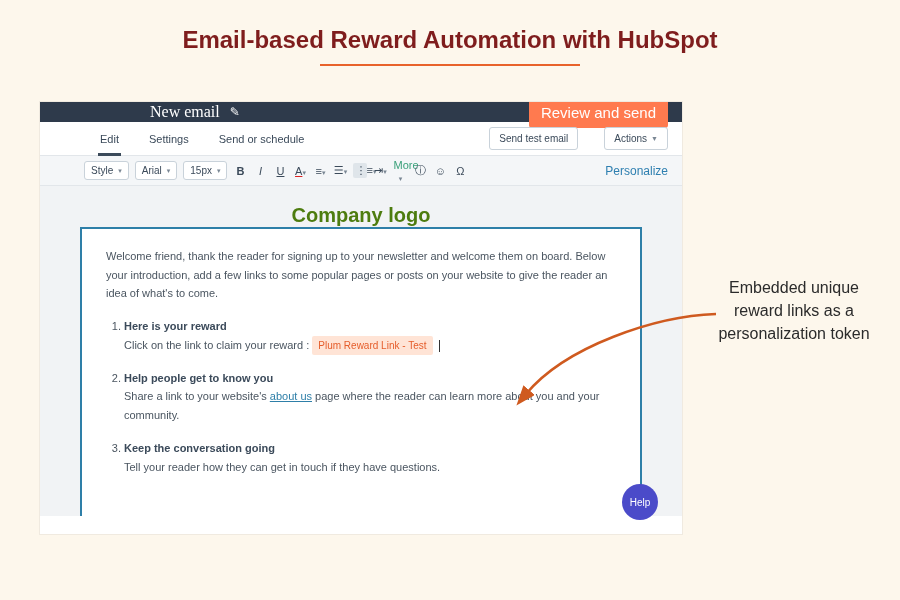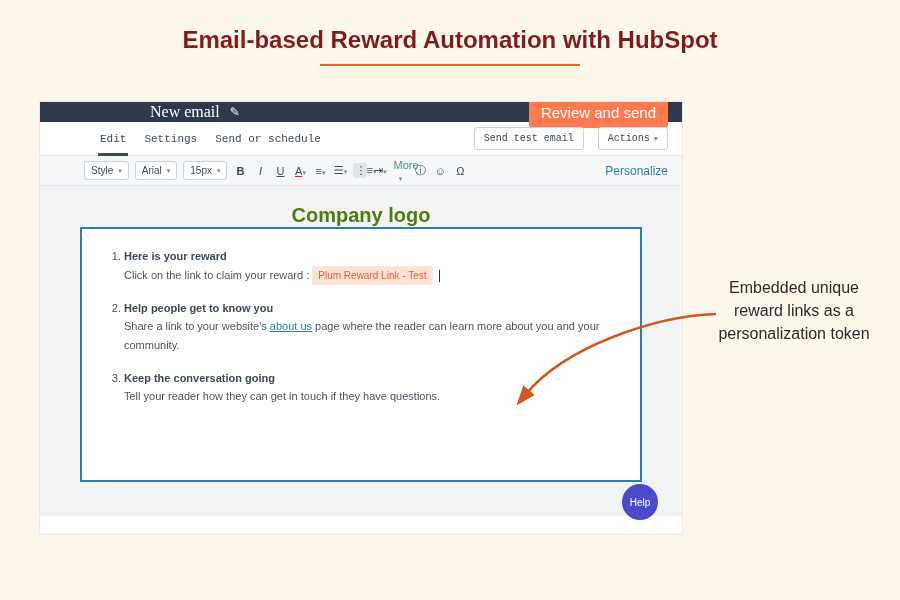"Edit" .navrow { font-family: Liberation Mono, monospace -> none; gap: 14px -> 26px }
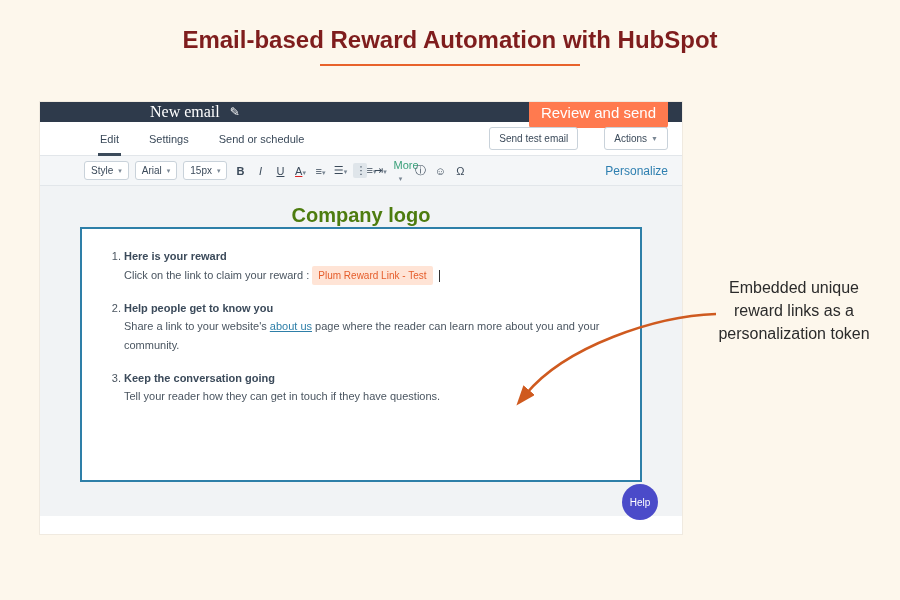"Welcome friend, thank the reader" div.intro { html: none -> <div>Welcome friend, thank the reader for signing up to your newsletter and welcome them on board. Below your introduction, add a few links to some popular pages or posts on your website to give the reader an idea of what's to come.</div> }
